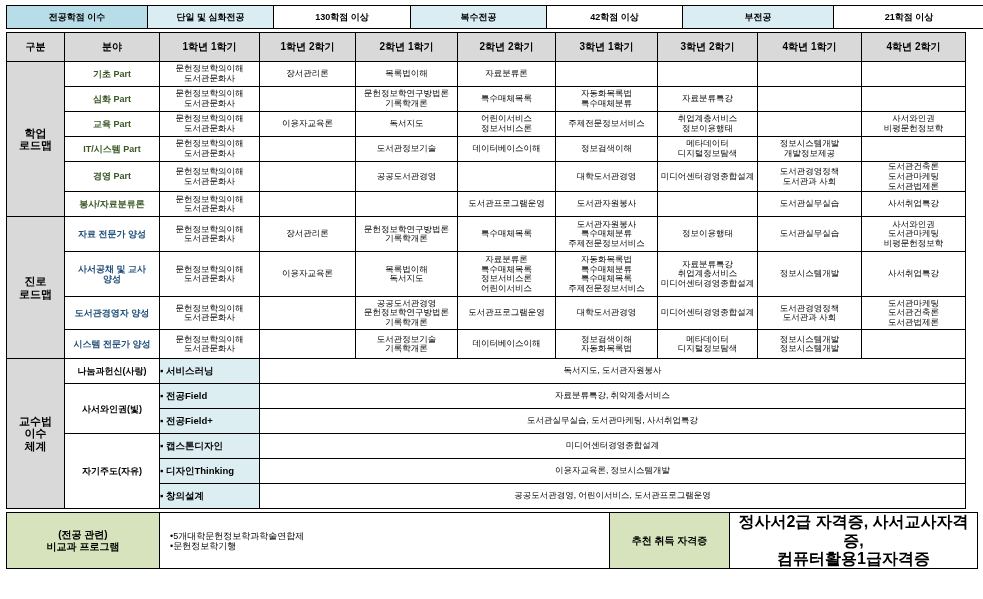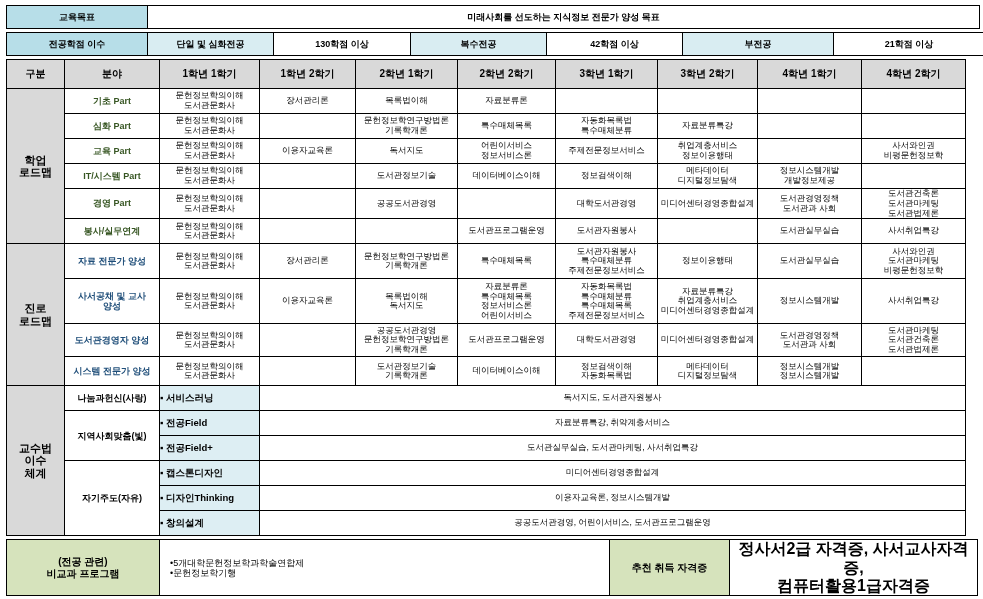"교육목표" table.t-head { html: <table> <tbody> <tr> <td>교육목표</td> <td>미래사회를 선도하는 지식정보 전문가 양성 목표</td> </tr> </tbody> </table> -> none }
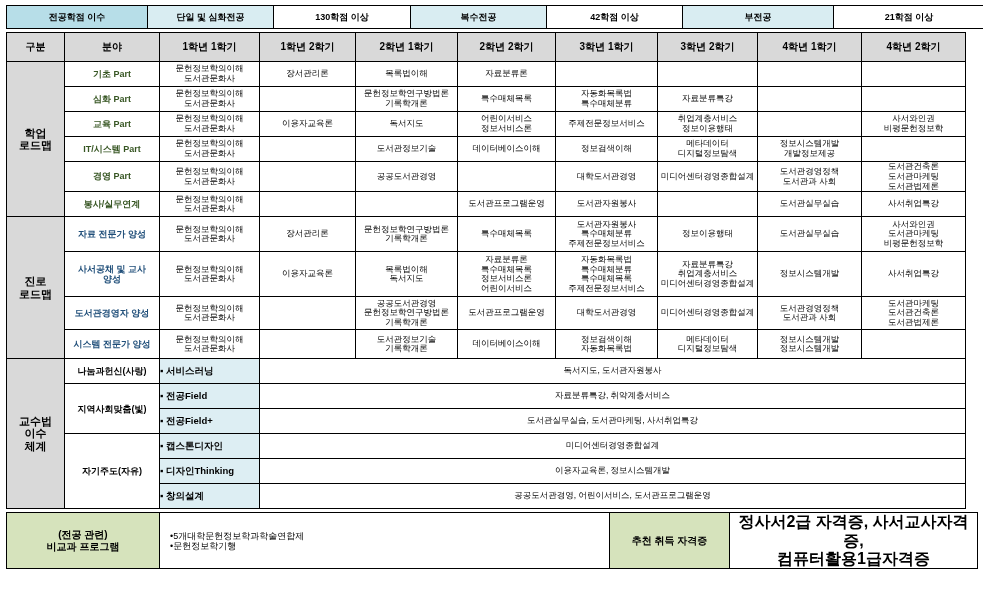"봉사/실무연계" td.sub { text: 봉사/실무연계 -> 봉사/자료분류론 }
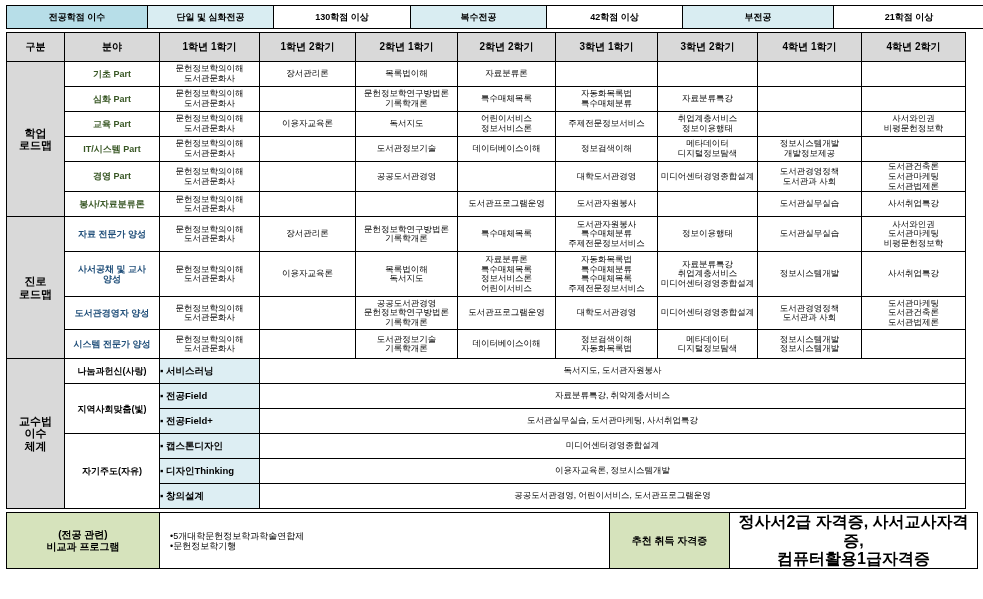"지역사회맞춤(빛)" td.sub { text: 지역사회맞춤 -> 사서와인권 }
